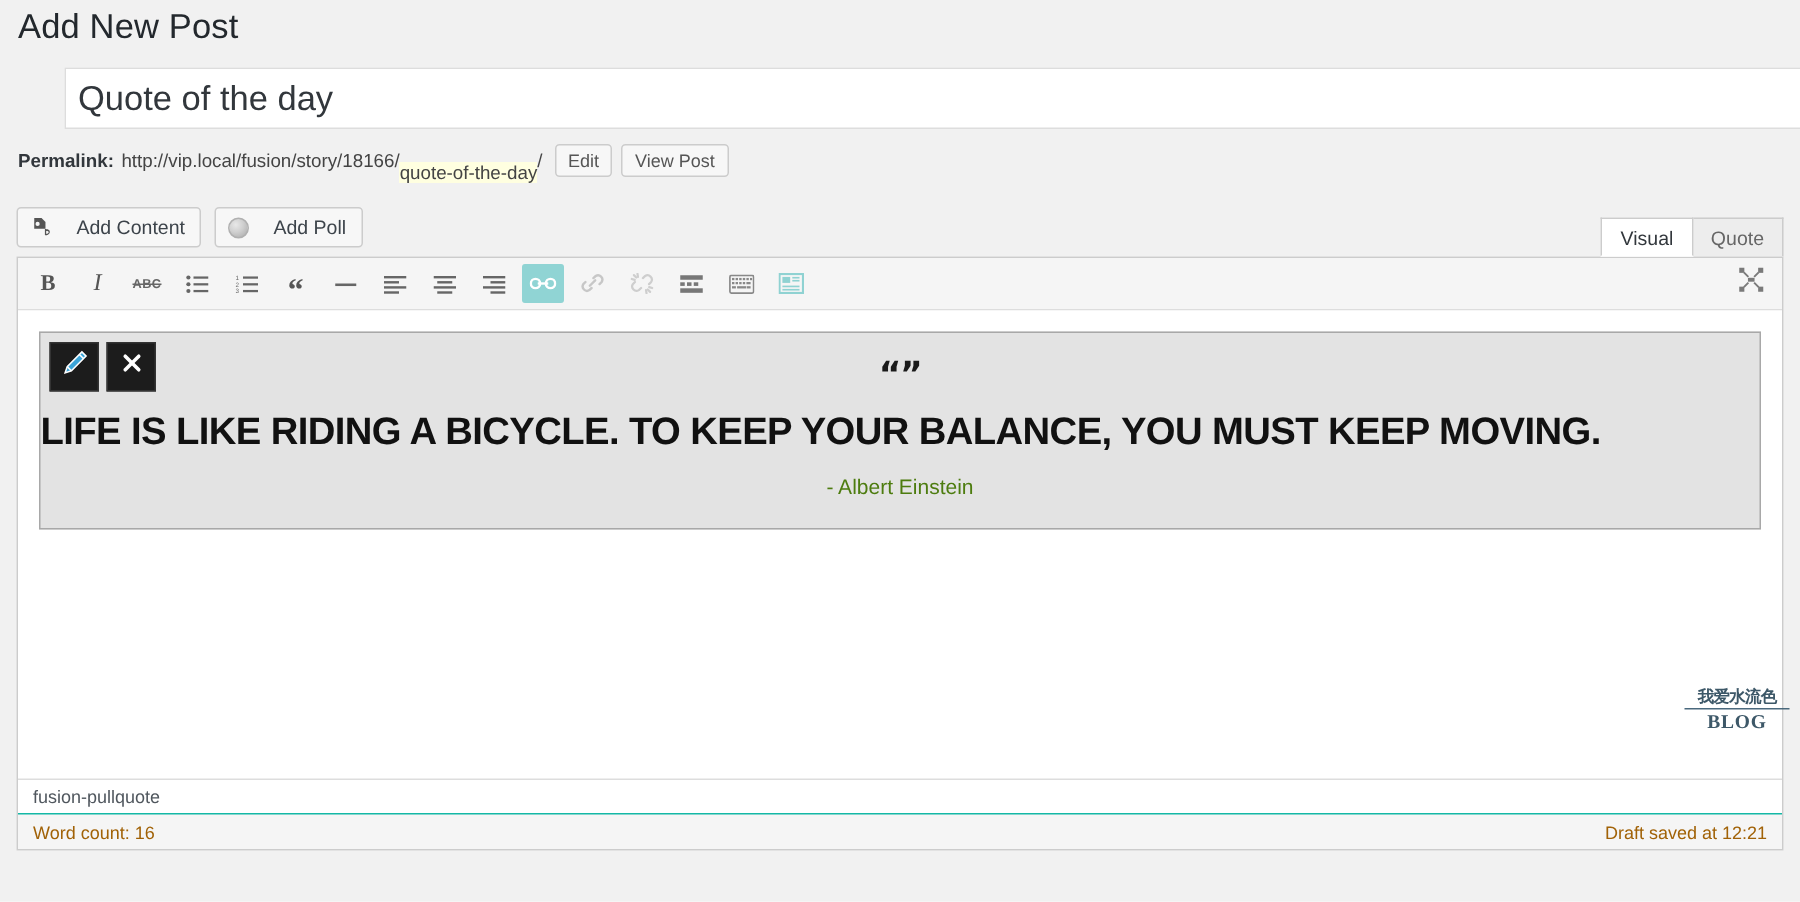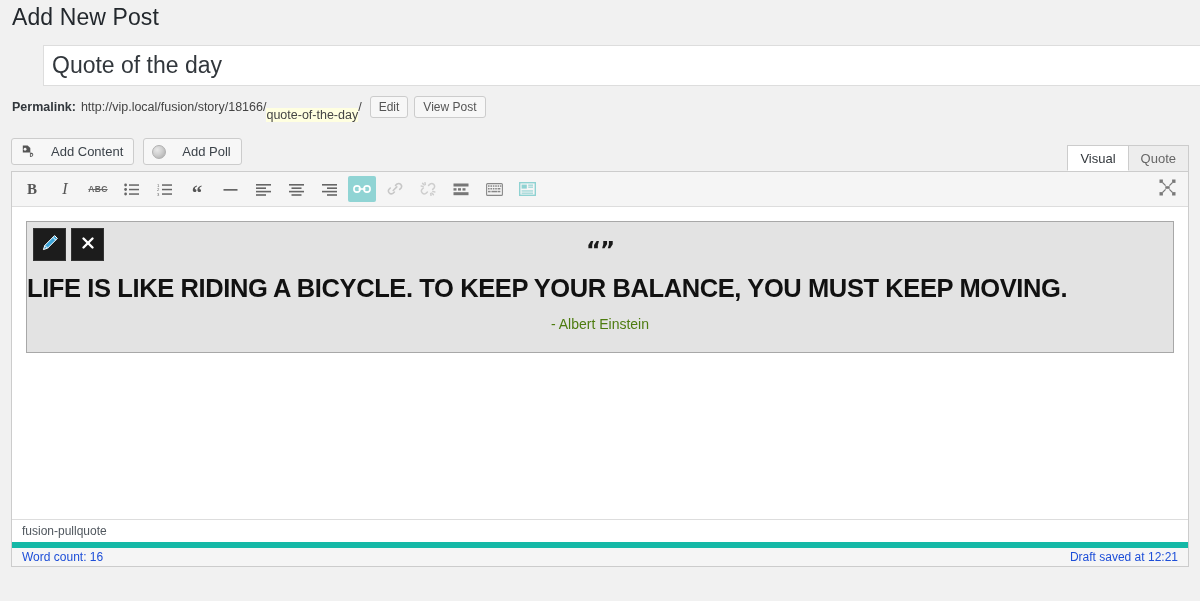"我爱水流色" div.watermark { html: none -> <div> <div>我爱水流色</div> <div></div> <div>BLOG</div> </div> }
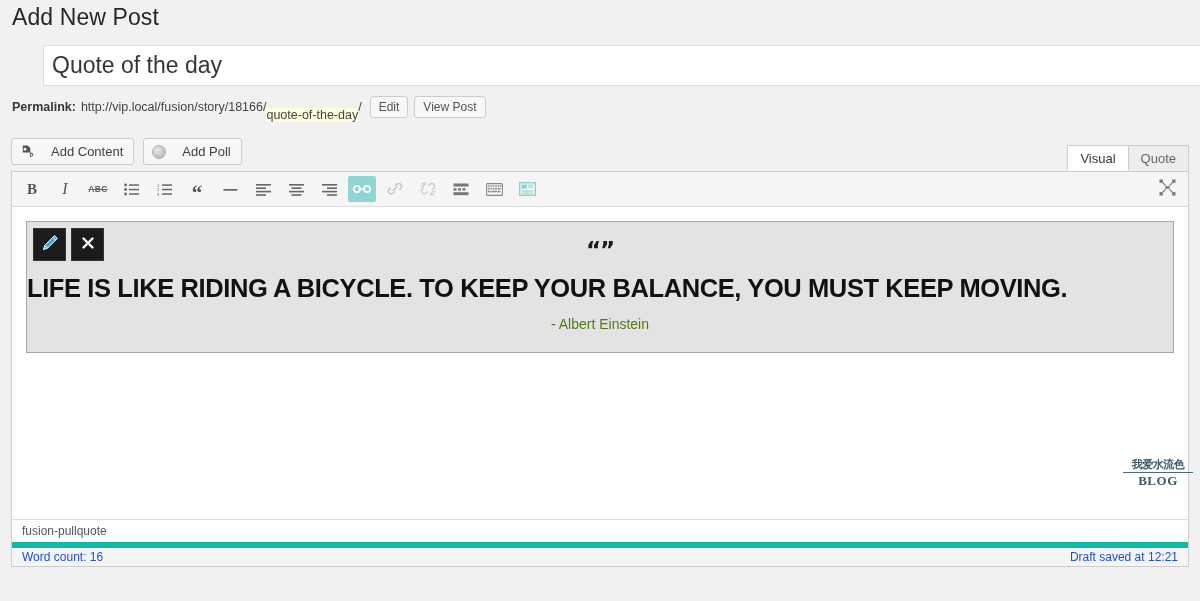"Word count: 16" .status-bar { border-top: 6px solid #14b8a6 -> 1px solid #14b8a6; color: #1d4ed8 -> #a16207 }
